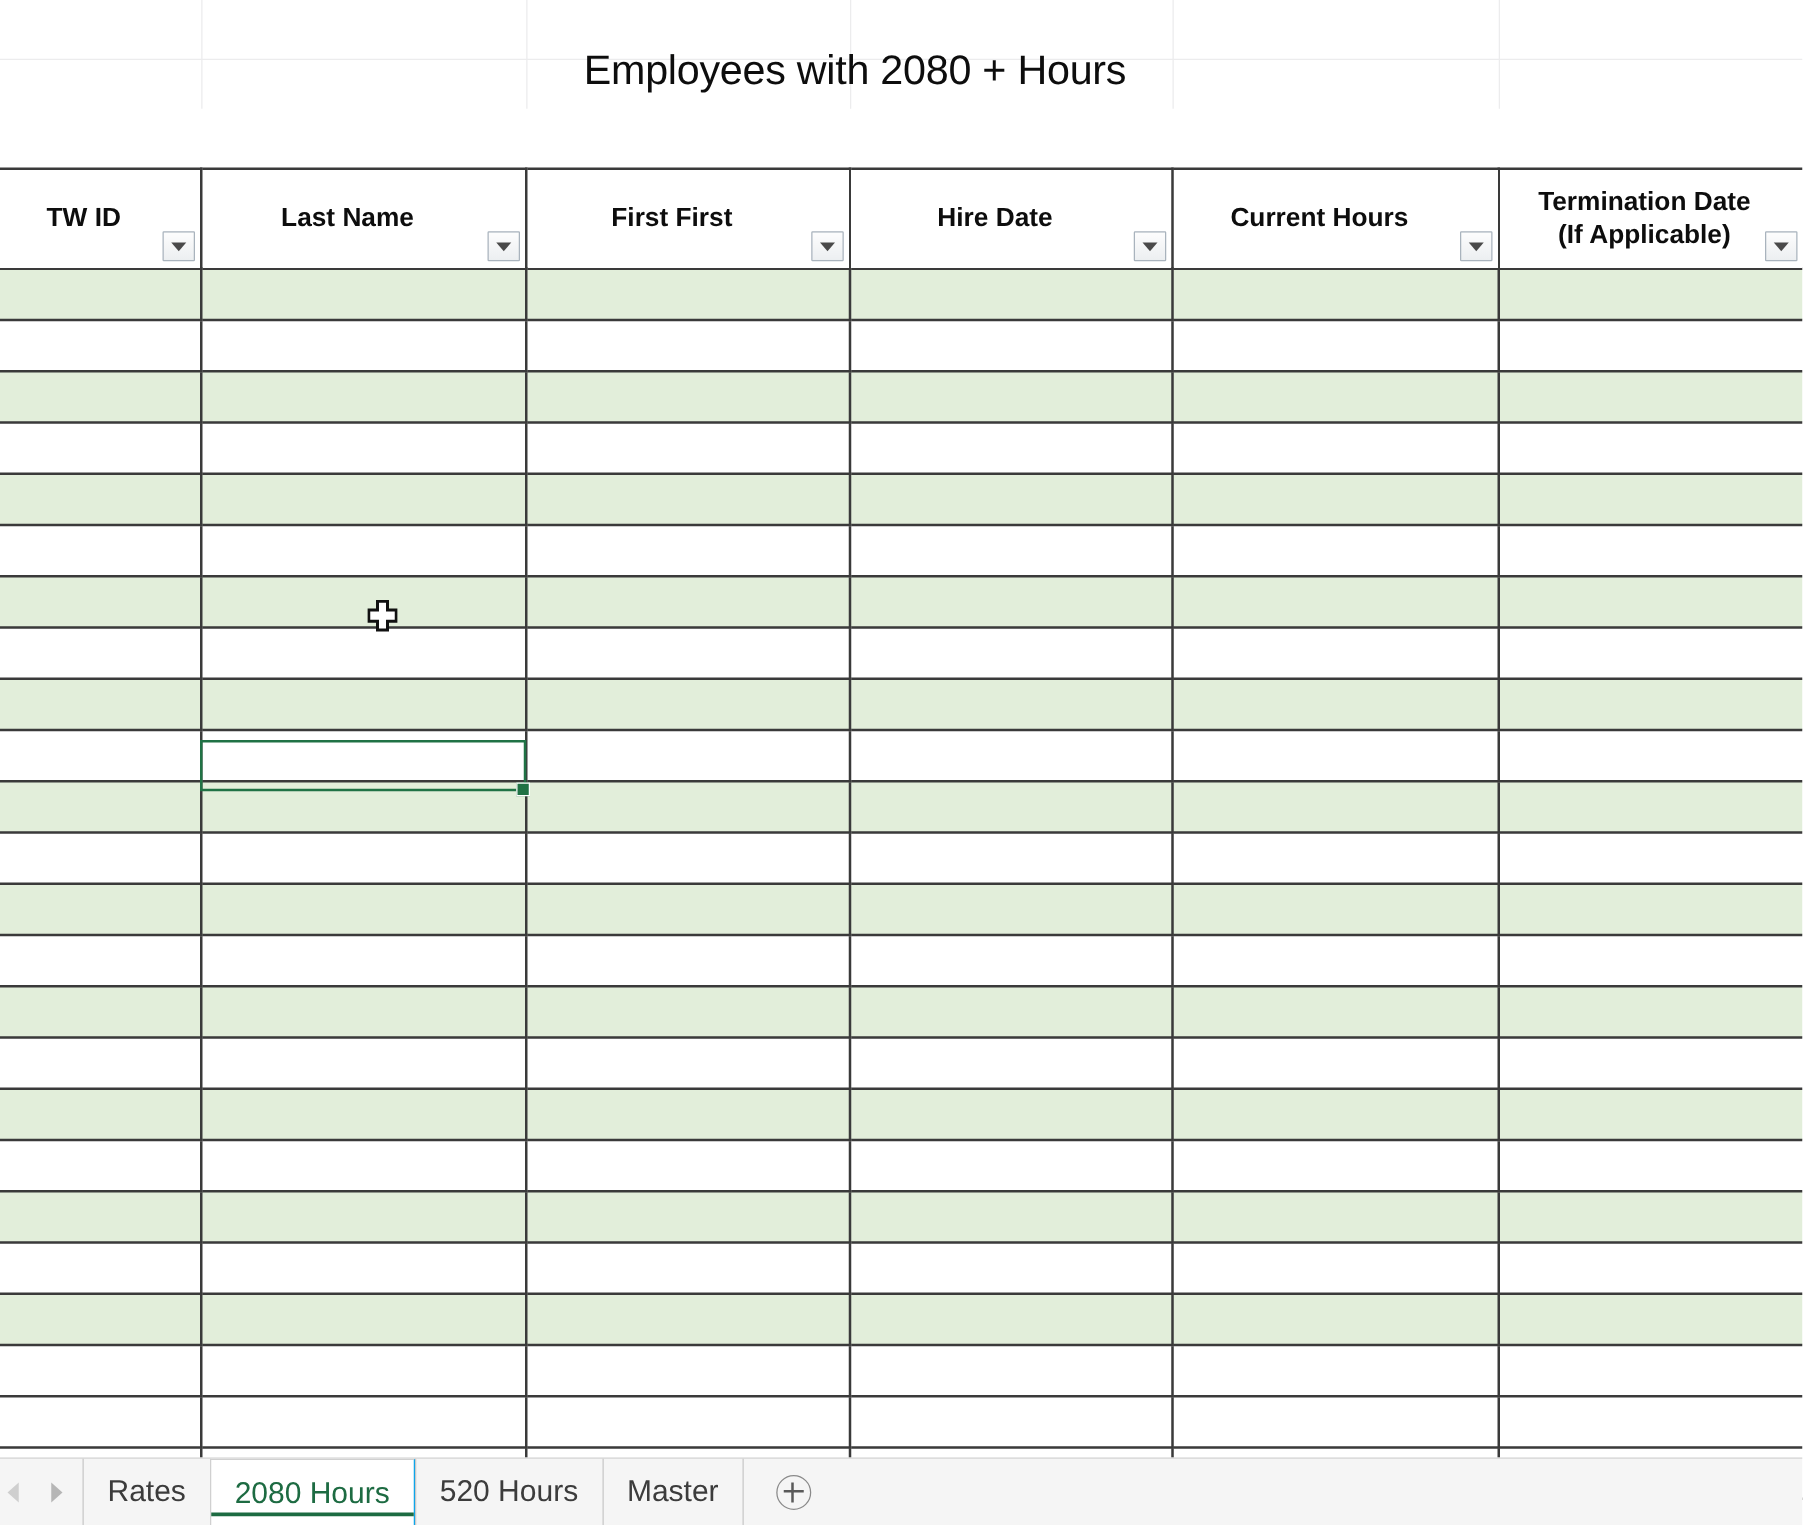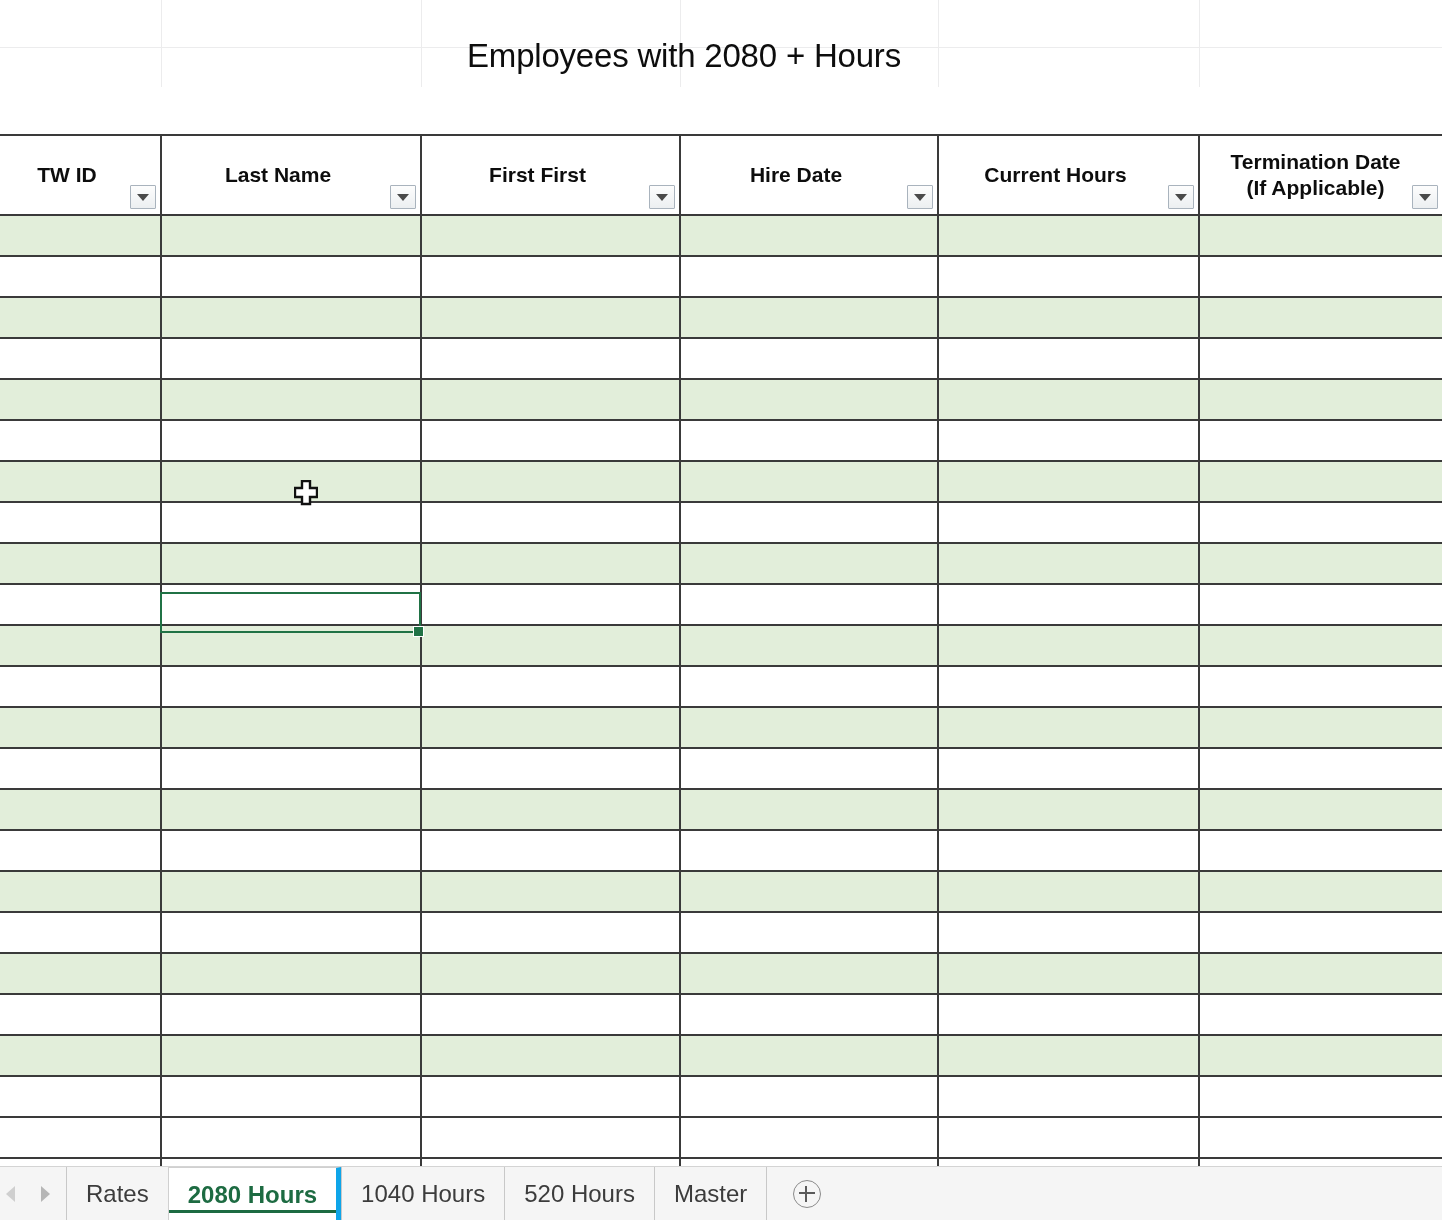"2080 Hours" .tab.active { border-right: 5px solid #0ea5e9 -> 1px solid #0ea5e9; font-weight: bold -> normal }
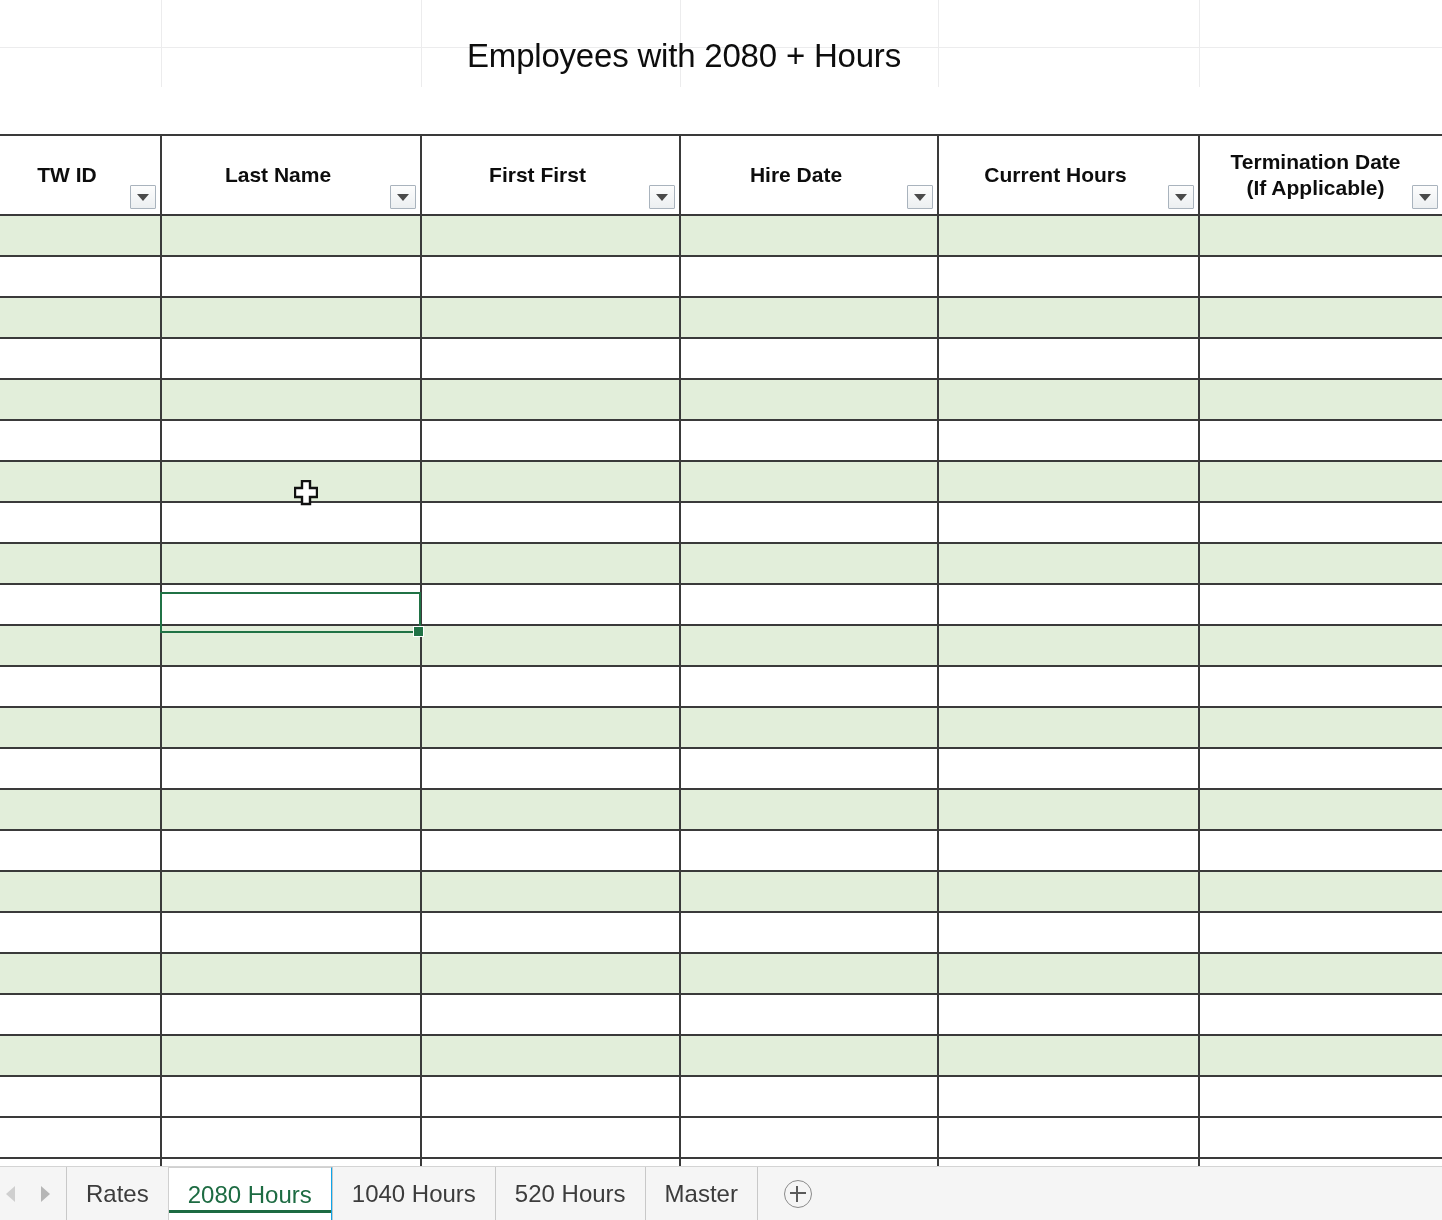"1040 Hours" div.tab { html: <div> <span>1040 Hours</span> </div> -> none }
